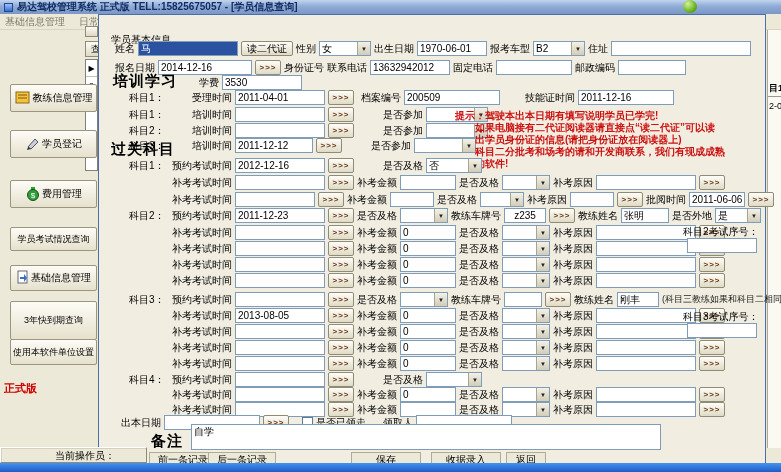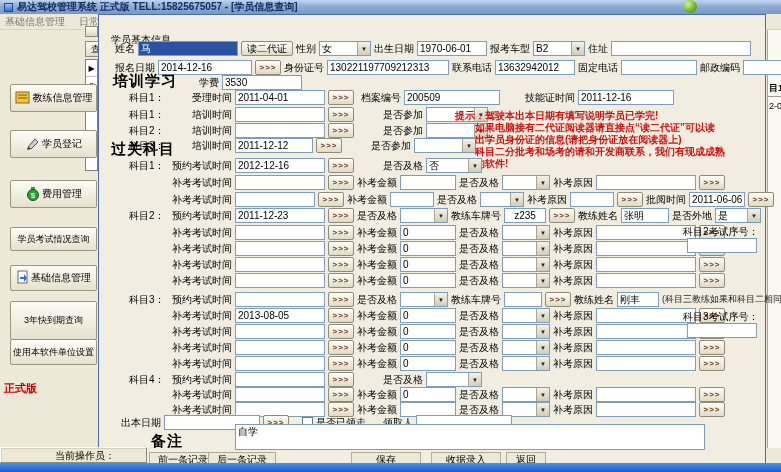"130221197709212313" input.inp { html: <input> -> none }
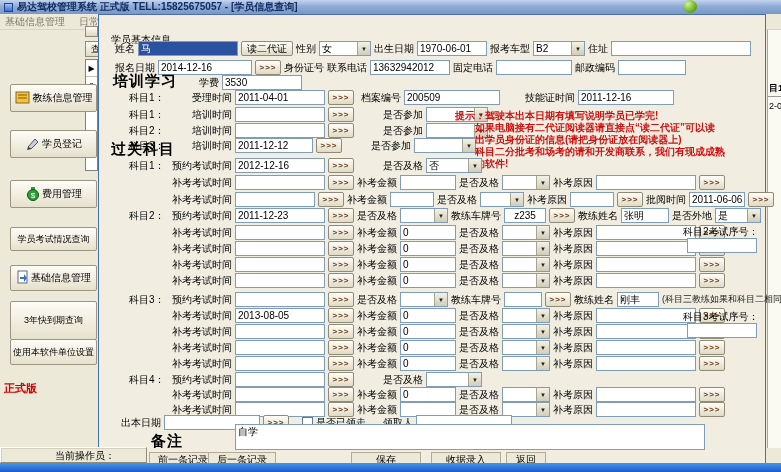"自学" textarea.inp { margin-left: 44px -> none }
